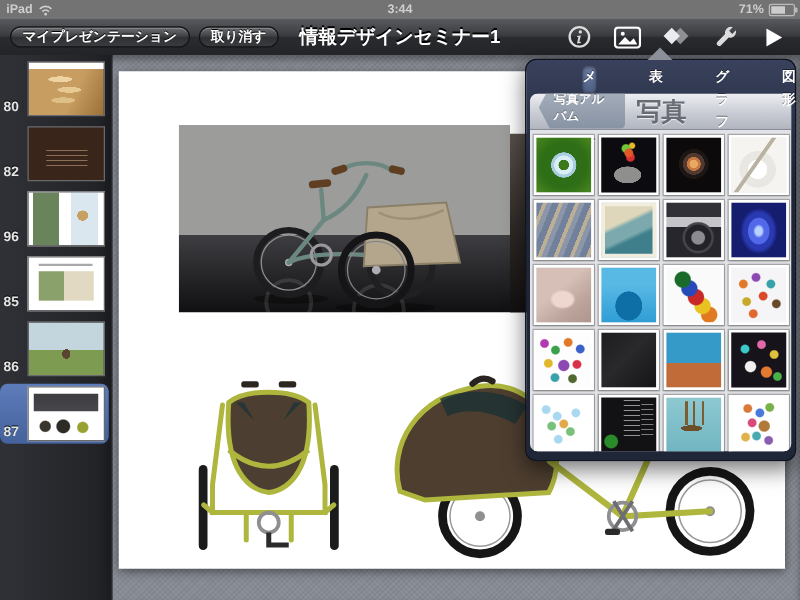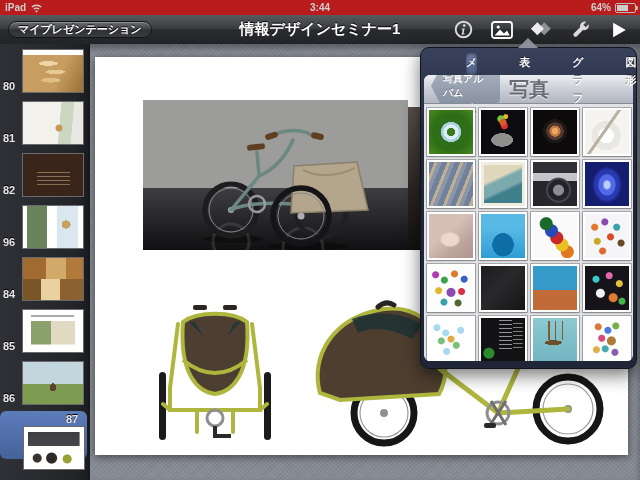"iPad" .statusbar { background: #b91c1c -> #737373 }
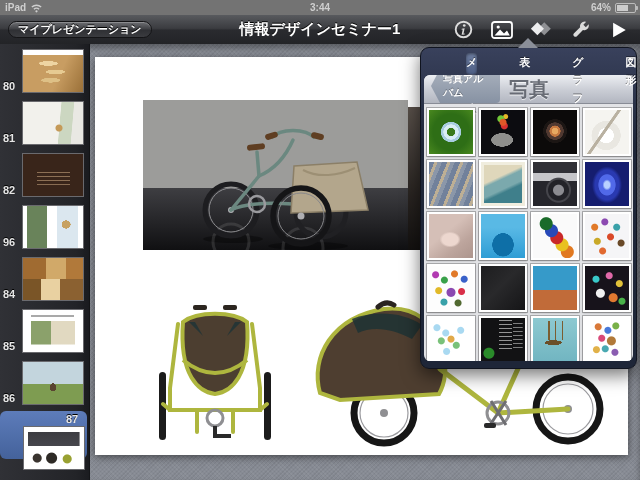"64%" span { text: 64% -> 71% }
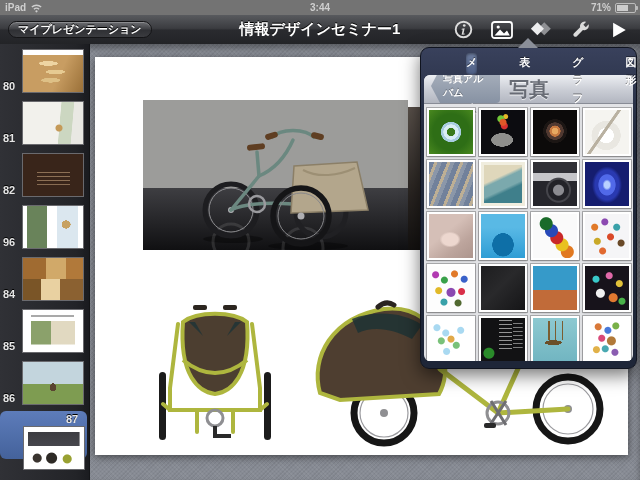"取り消す" button.tb-btn { html: none -> <button>取り消す</button> }
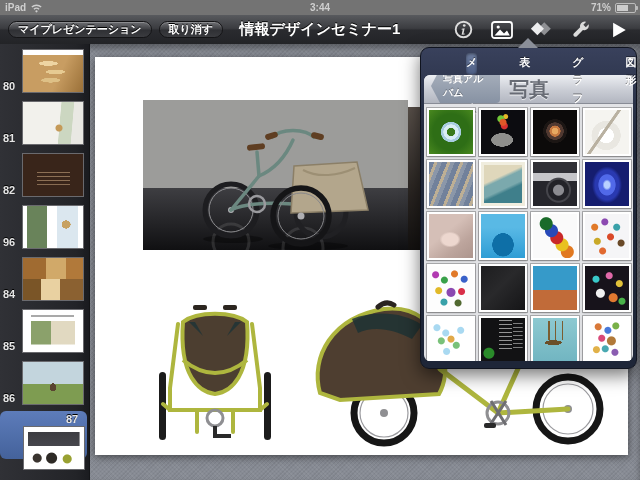"81" div.slide-item { html: <div> <span>81</span> <span></span> </div> -> none }
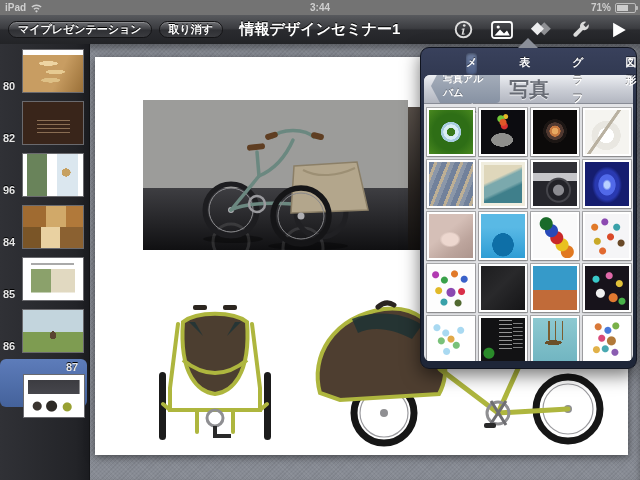"84" div.slide-item { html: <div> <span>84</span> <span></span> </div> -> none }
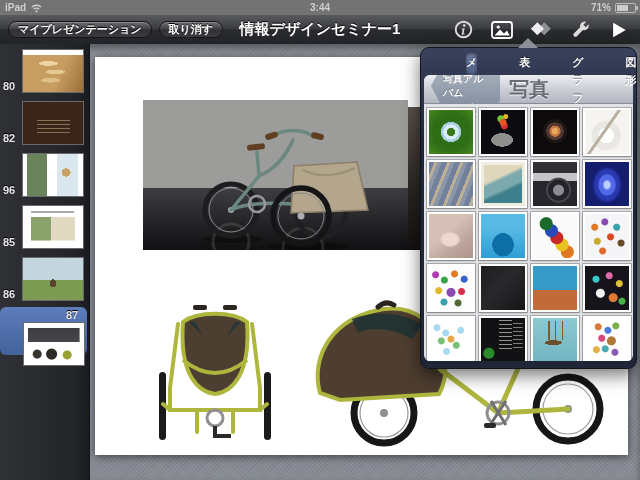"87" .slide-item.sel { flex-direction: column -> none }
